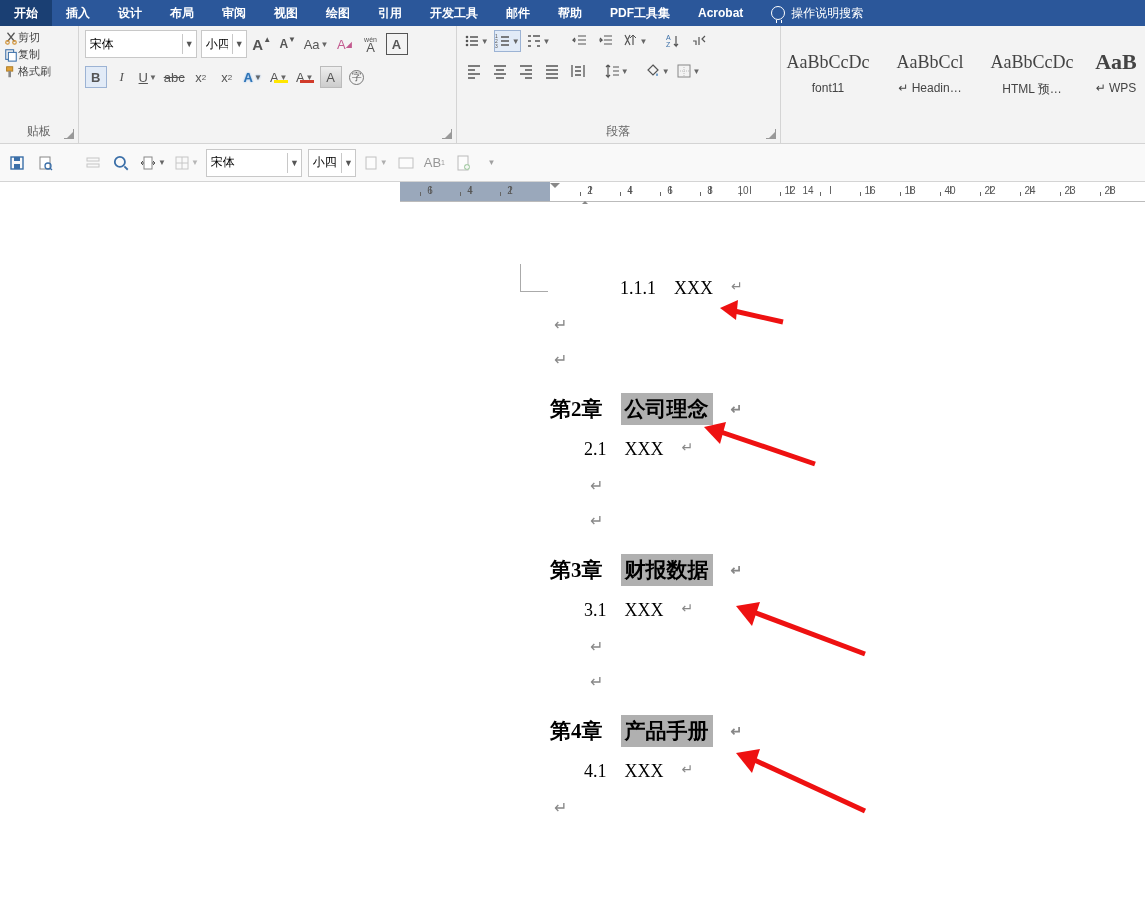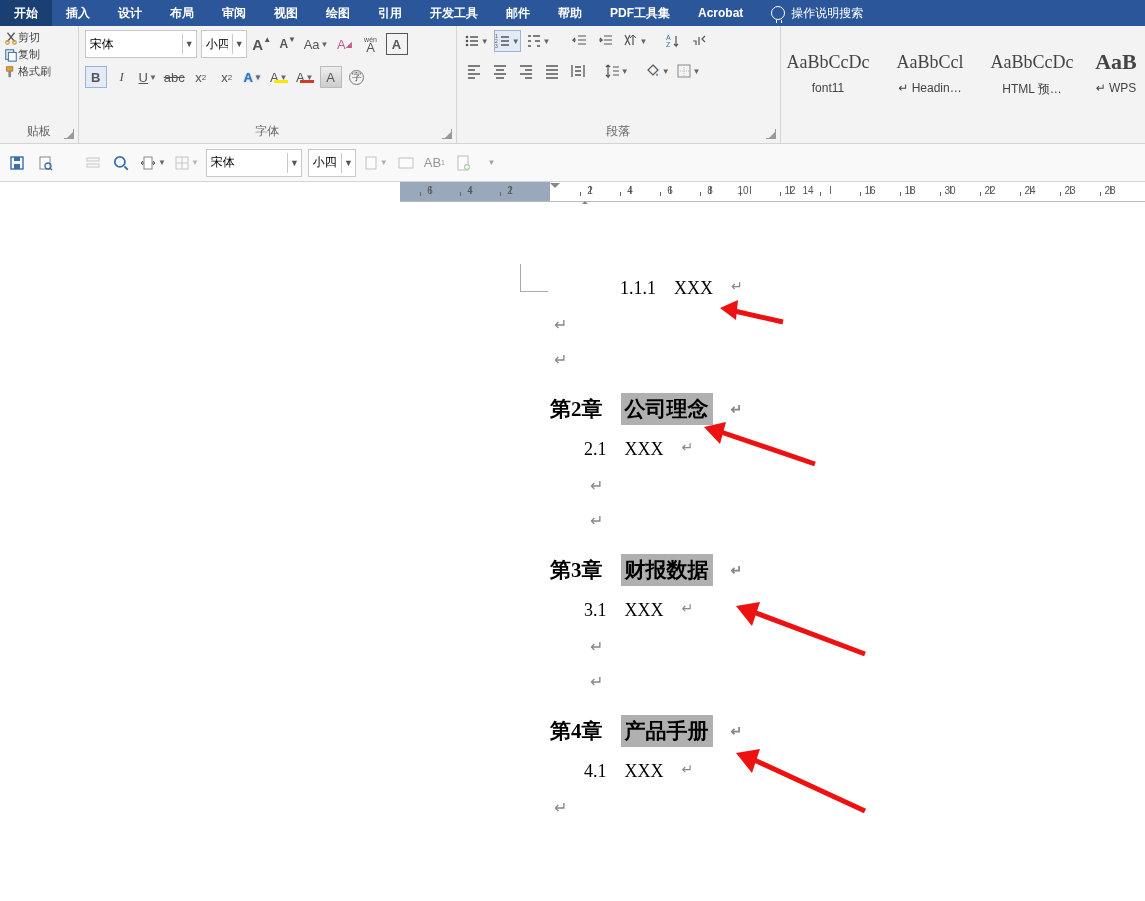"字体" div.grp-label { html: <div>字体</div> -> none }
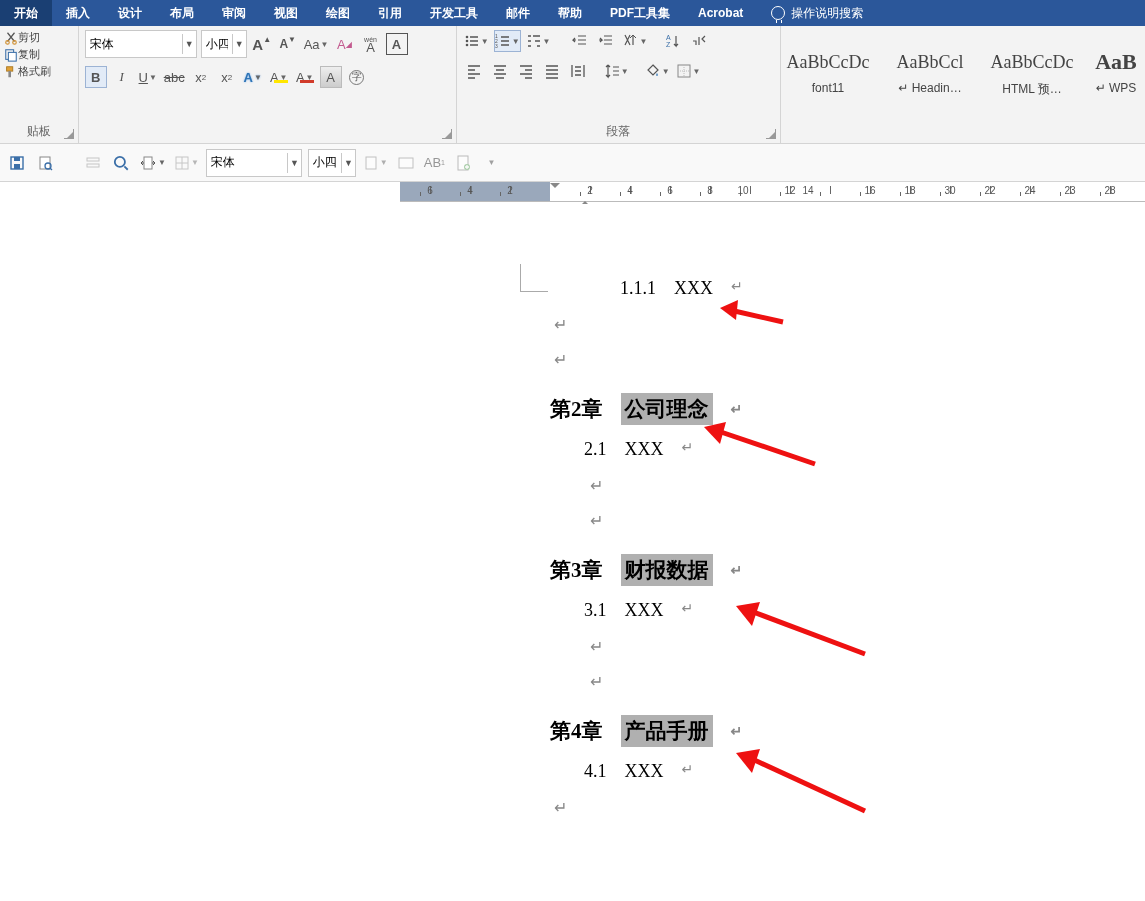"30" div.num { text: 30 -> 40 }
